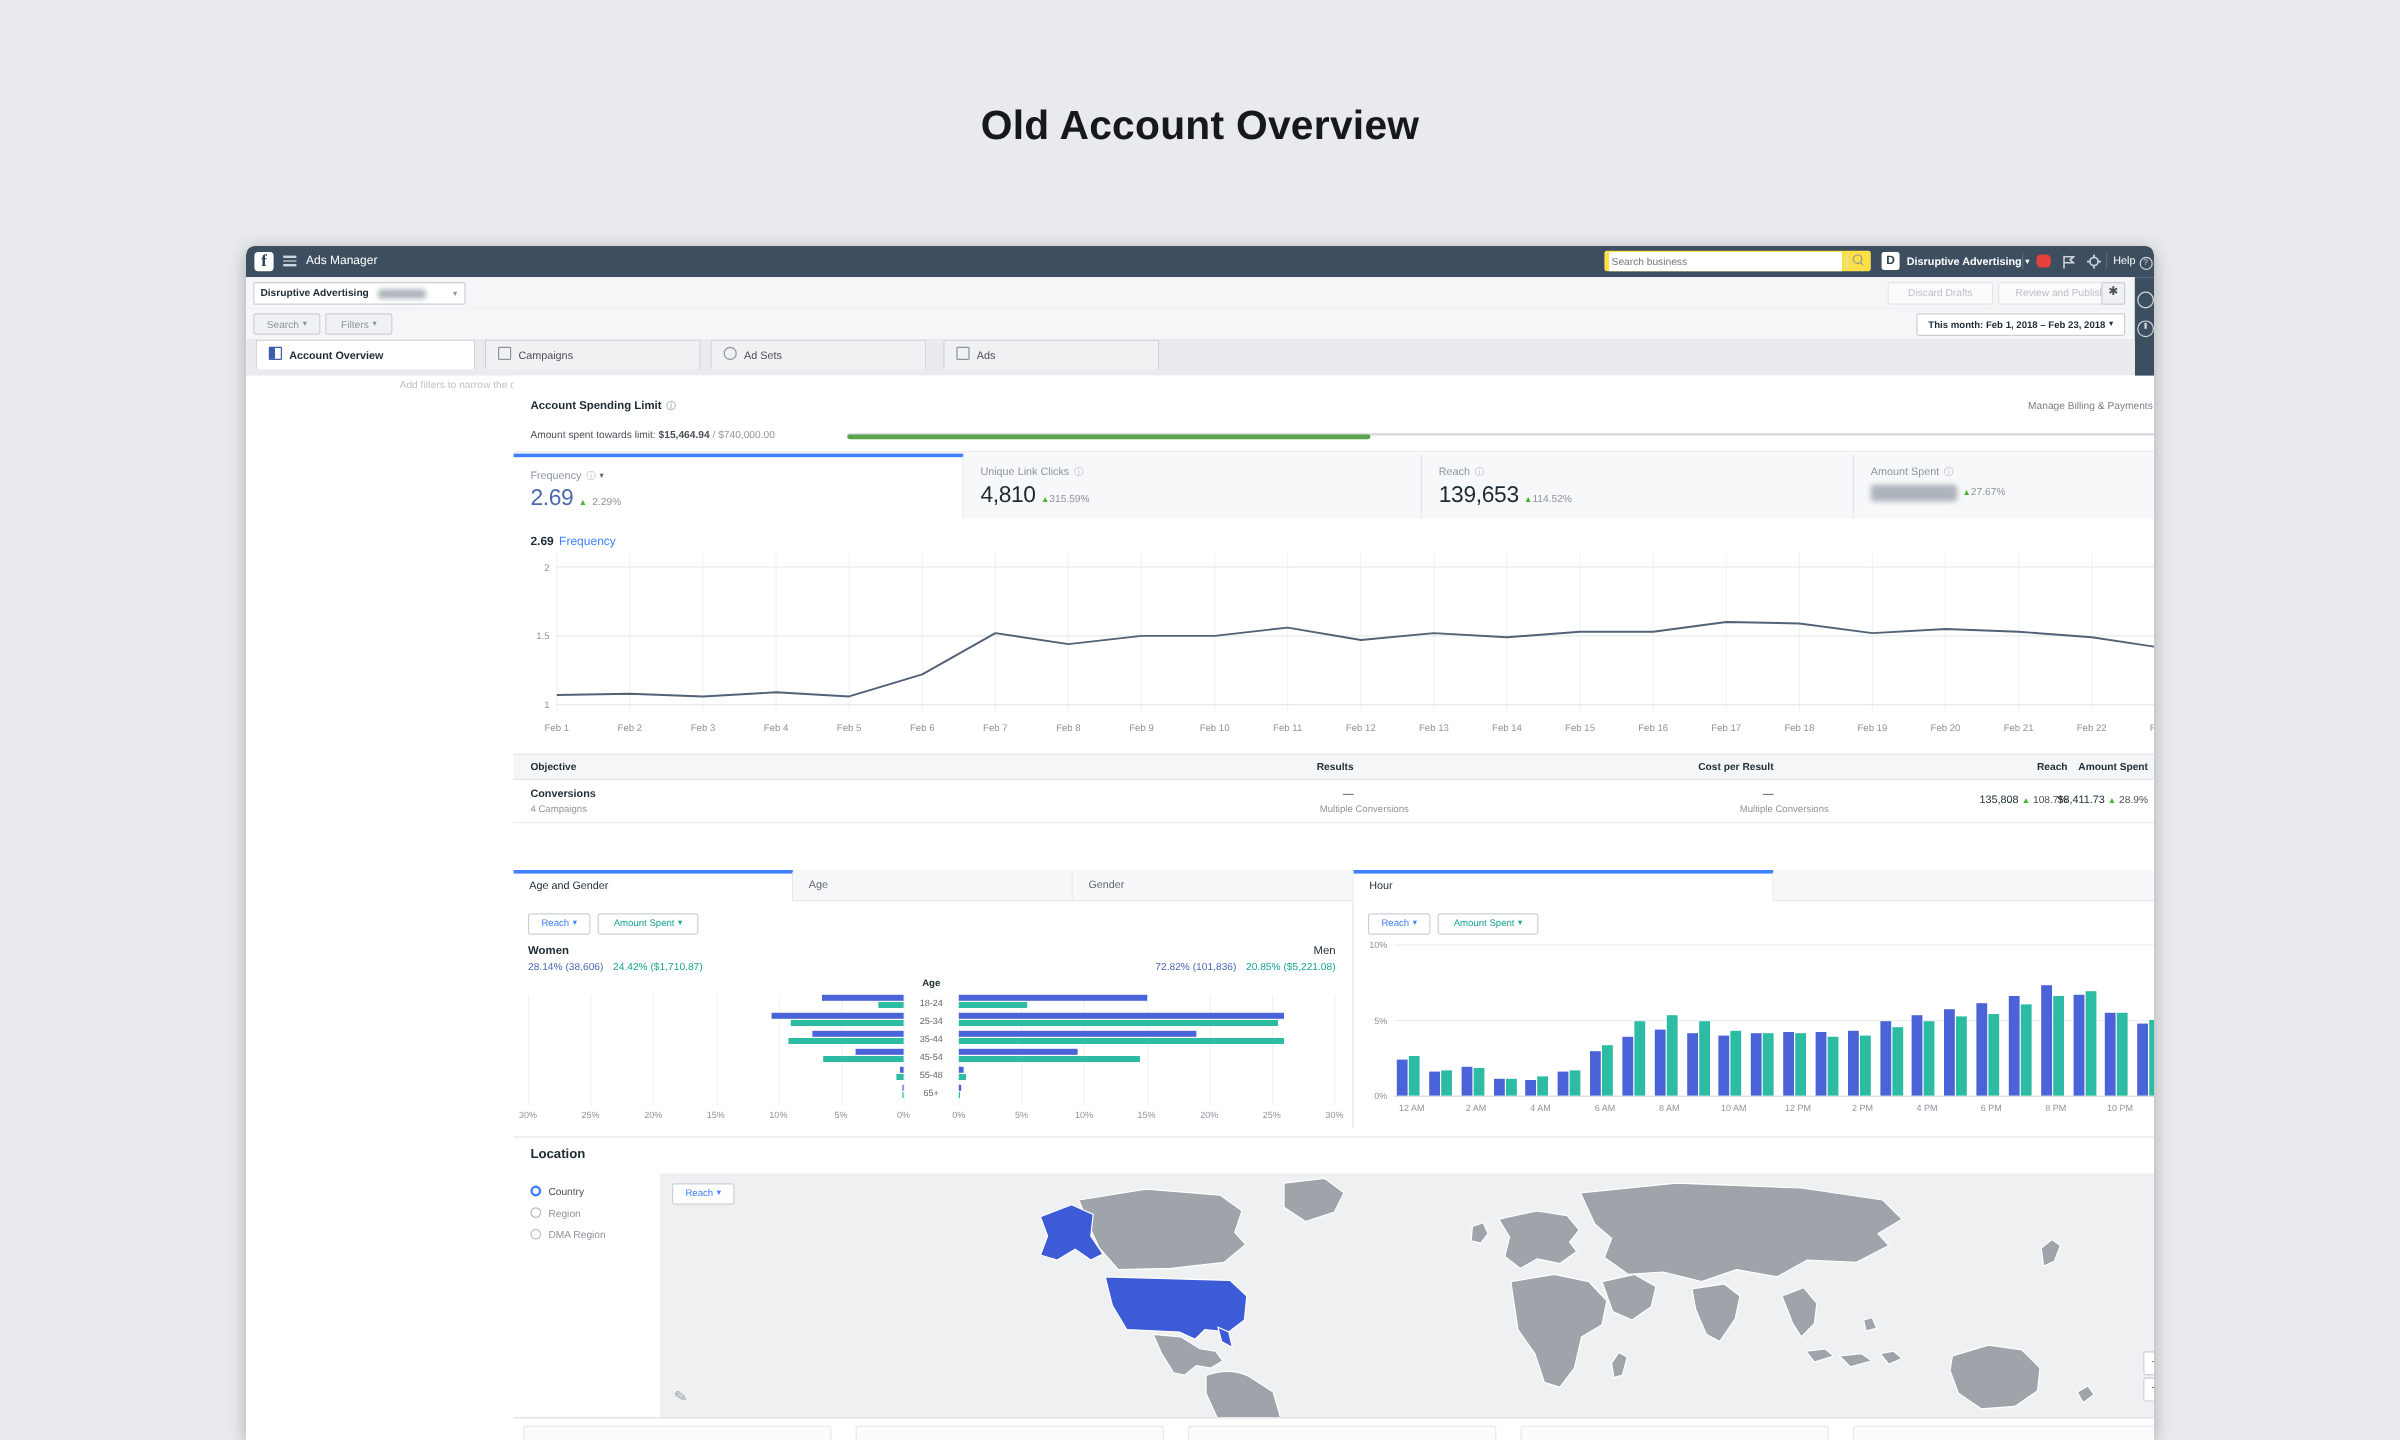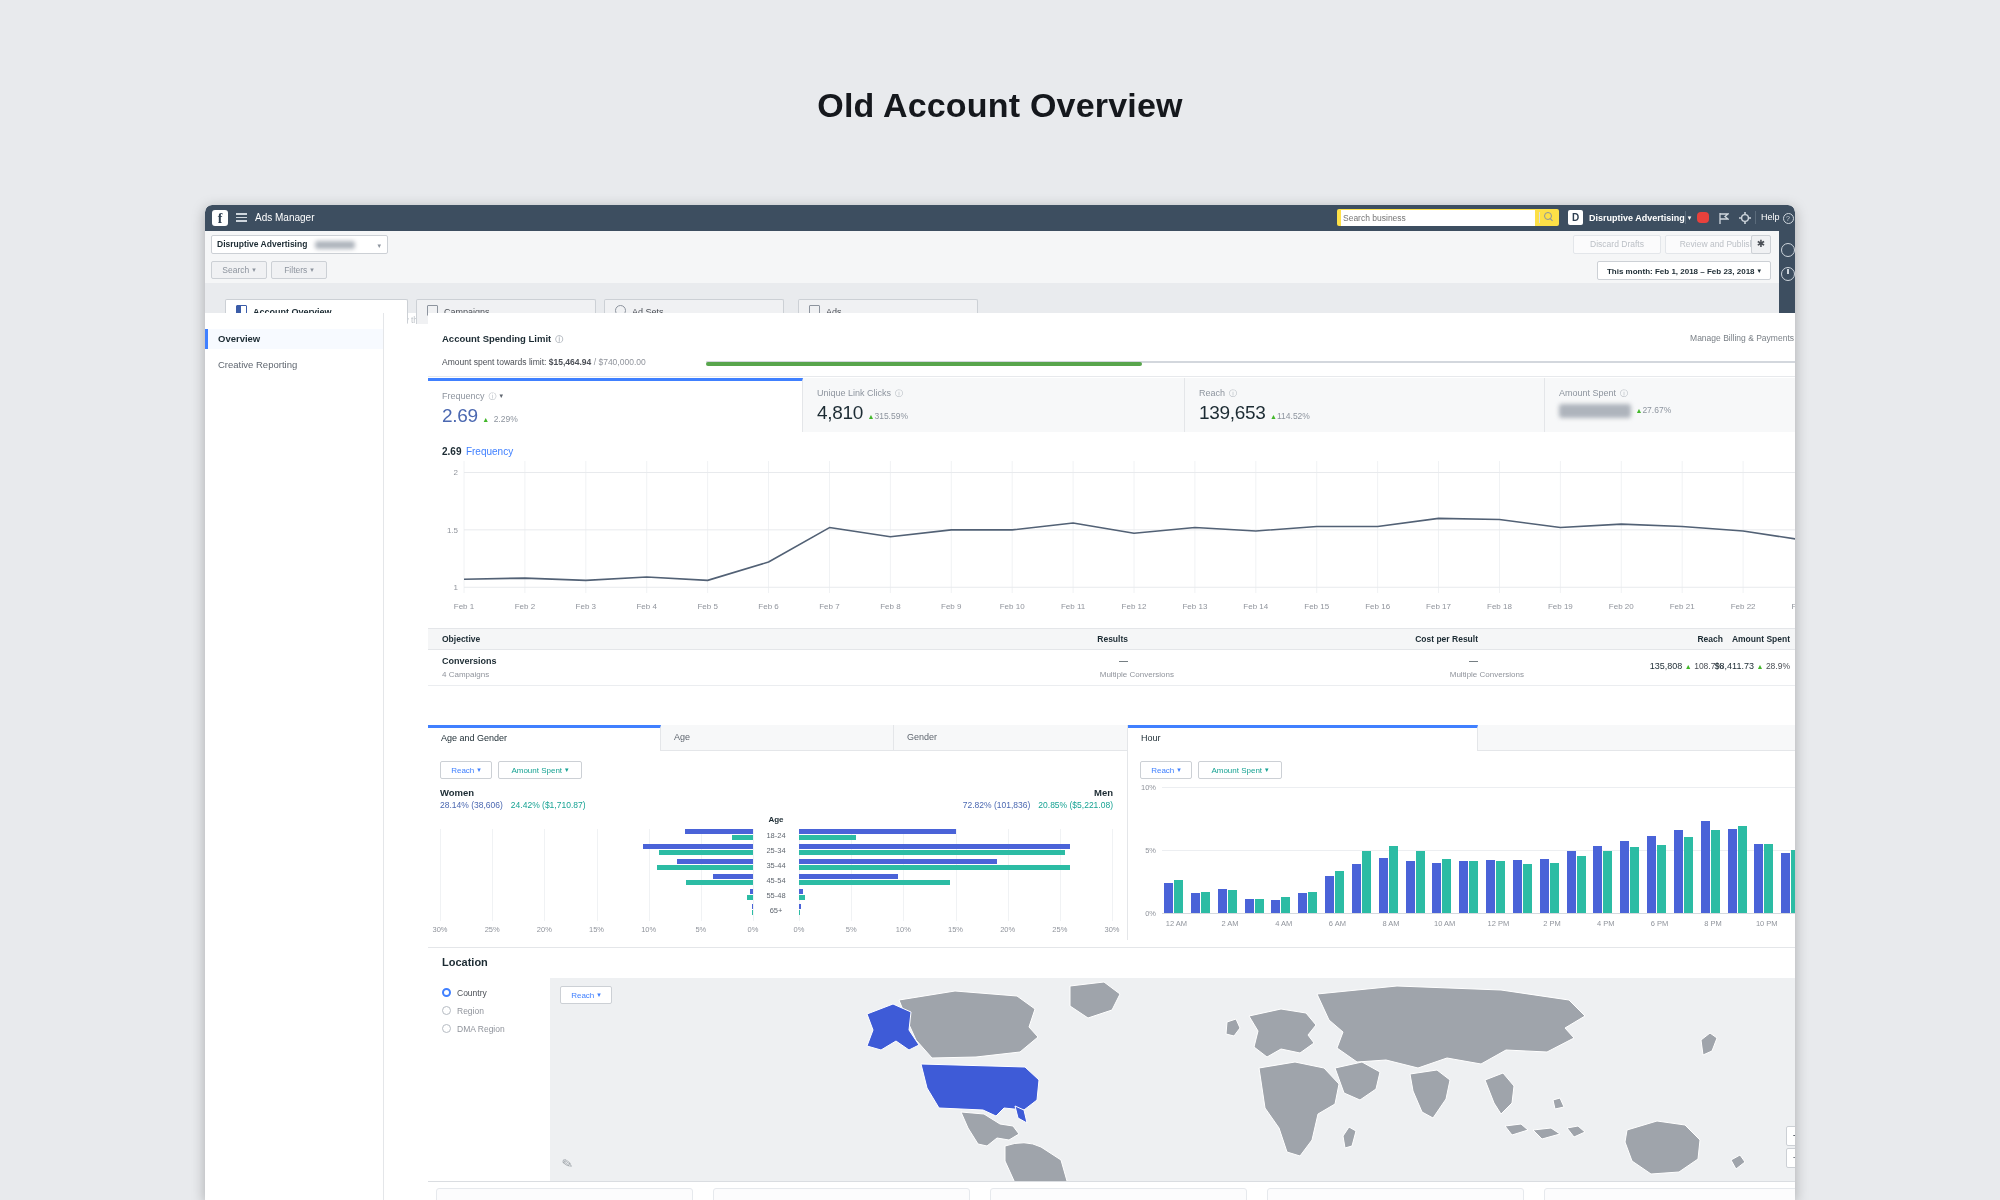"Account Overview" .tab { margin-left: 12px -> none; top: 16px -> 0 }
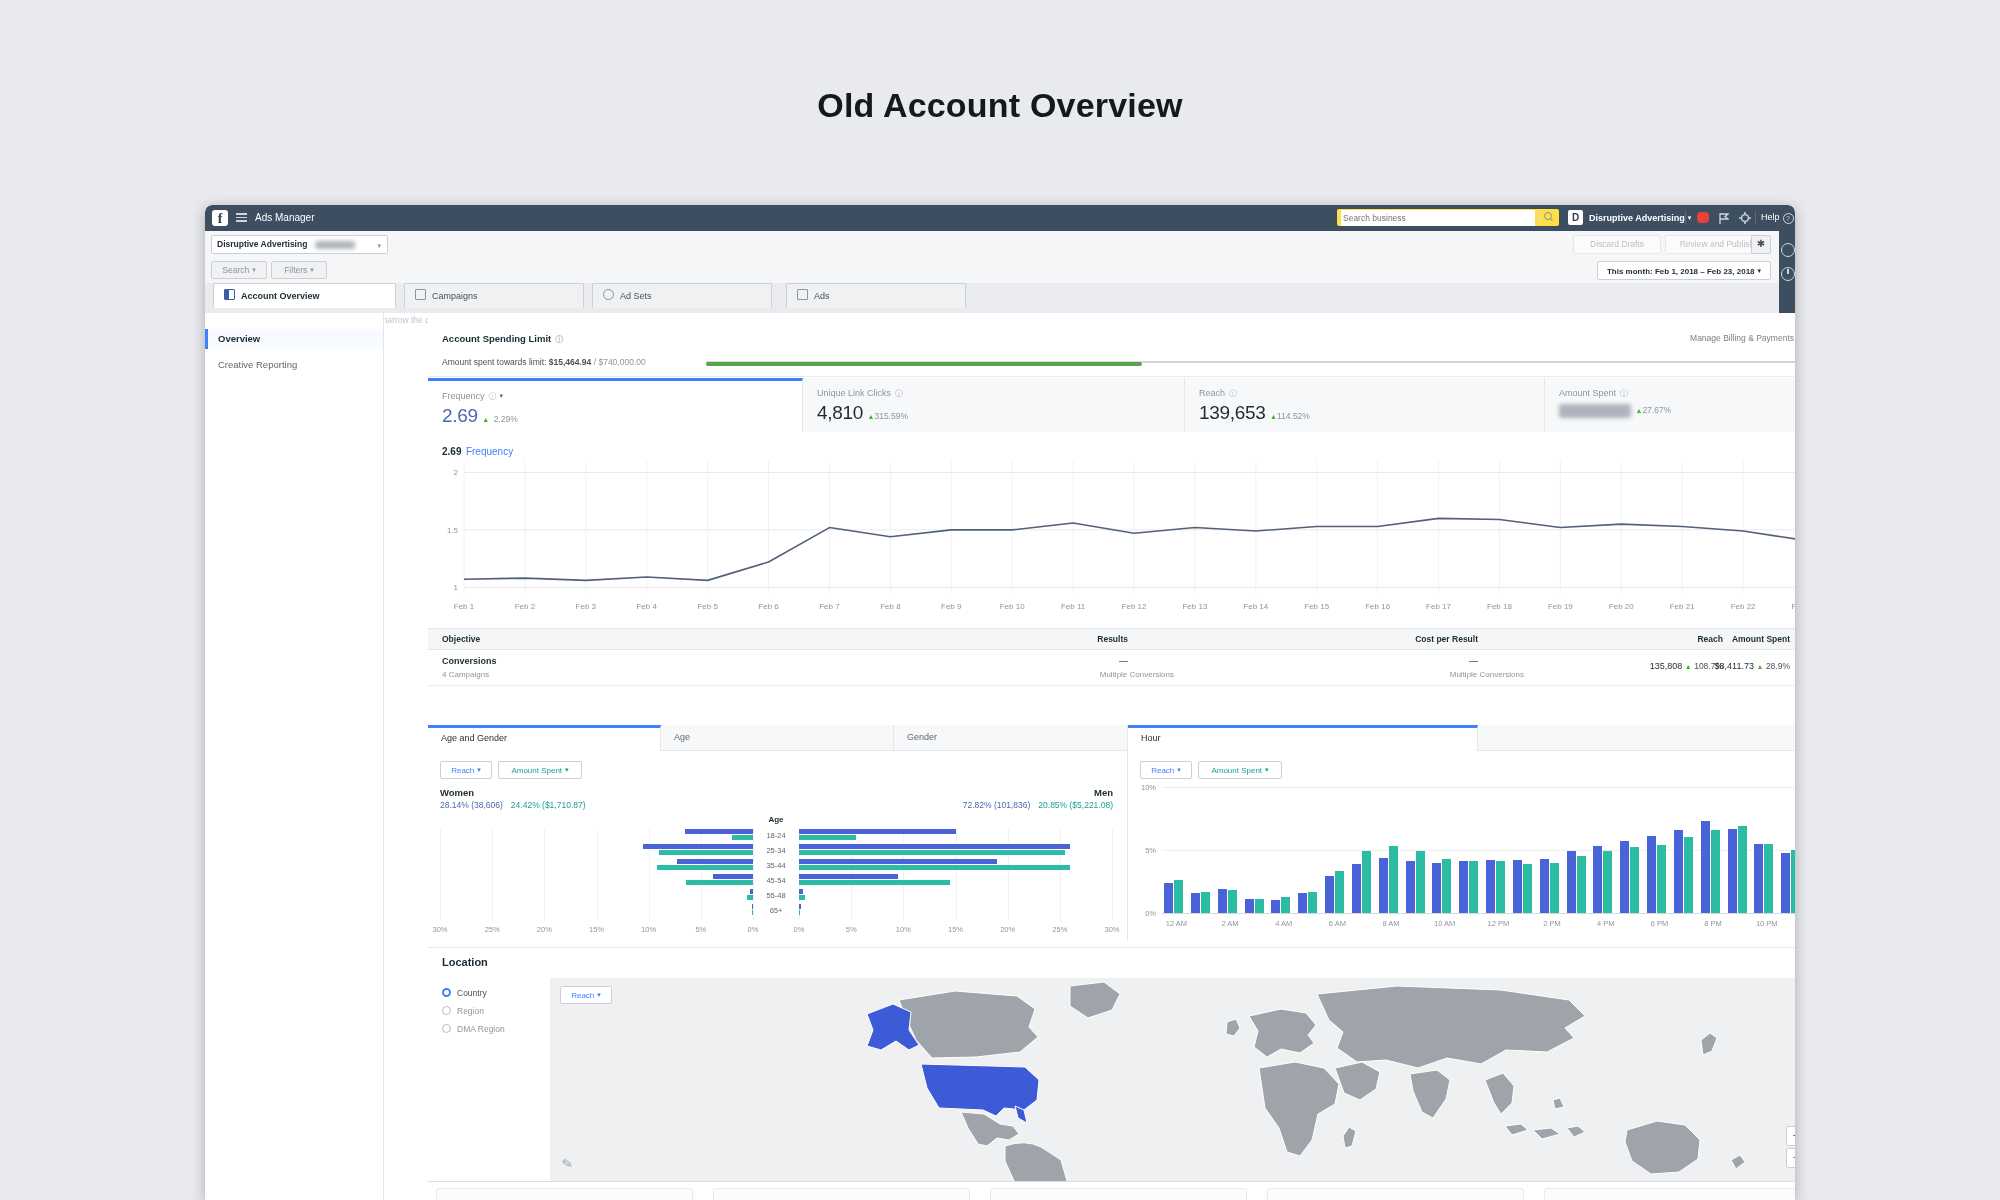"Overview" div.abs { html: <div> <div>Overview</div> <div>Creative Reporting</div> </div> -> none }
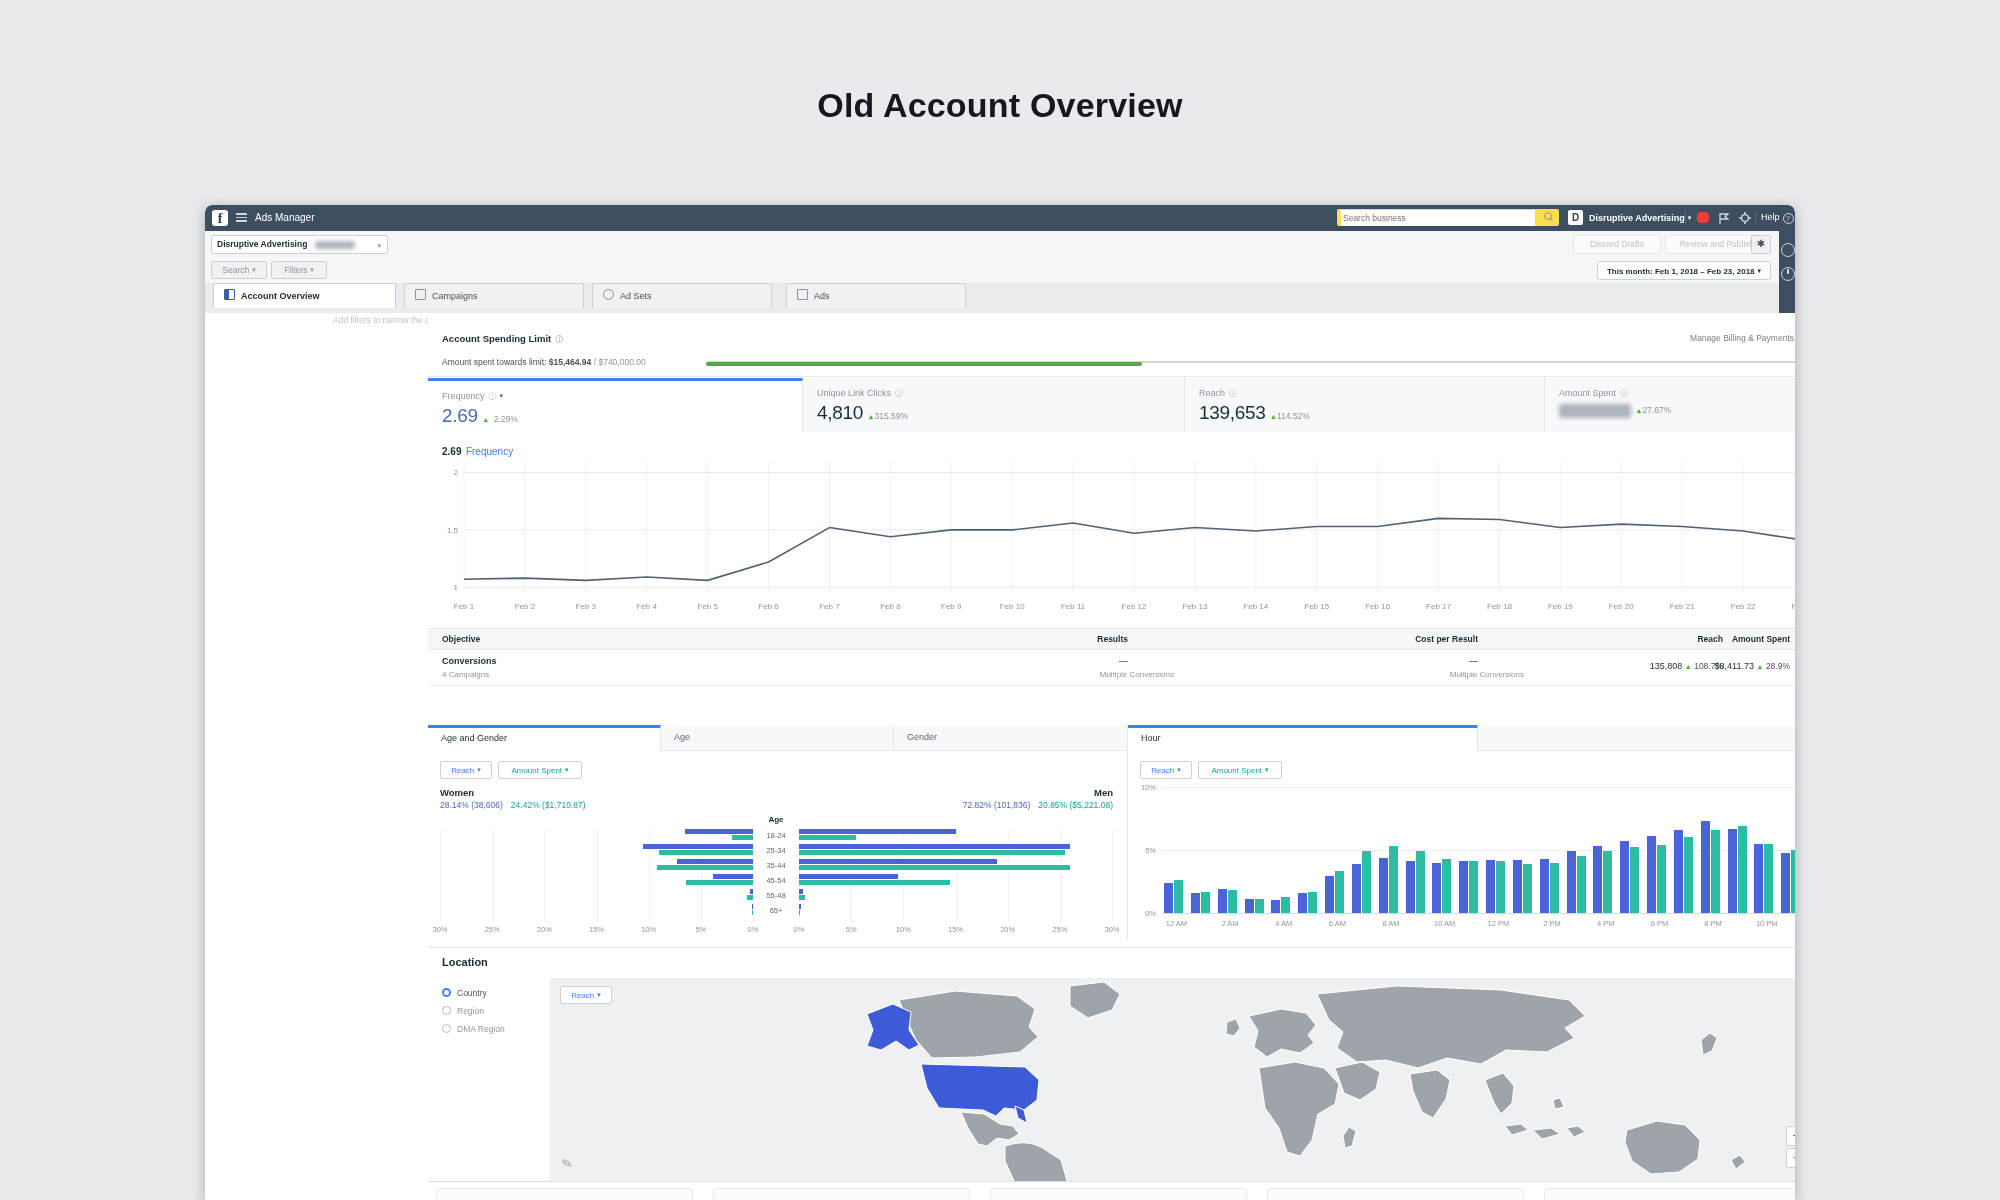"Men" div.abs { font-weight: bold -> normal }
